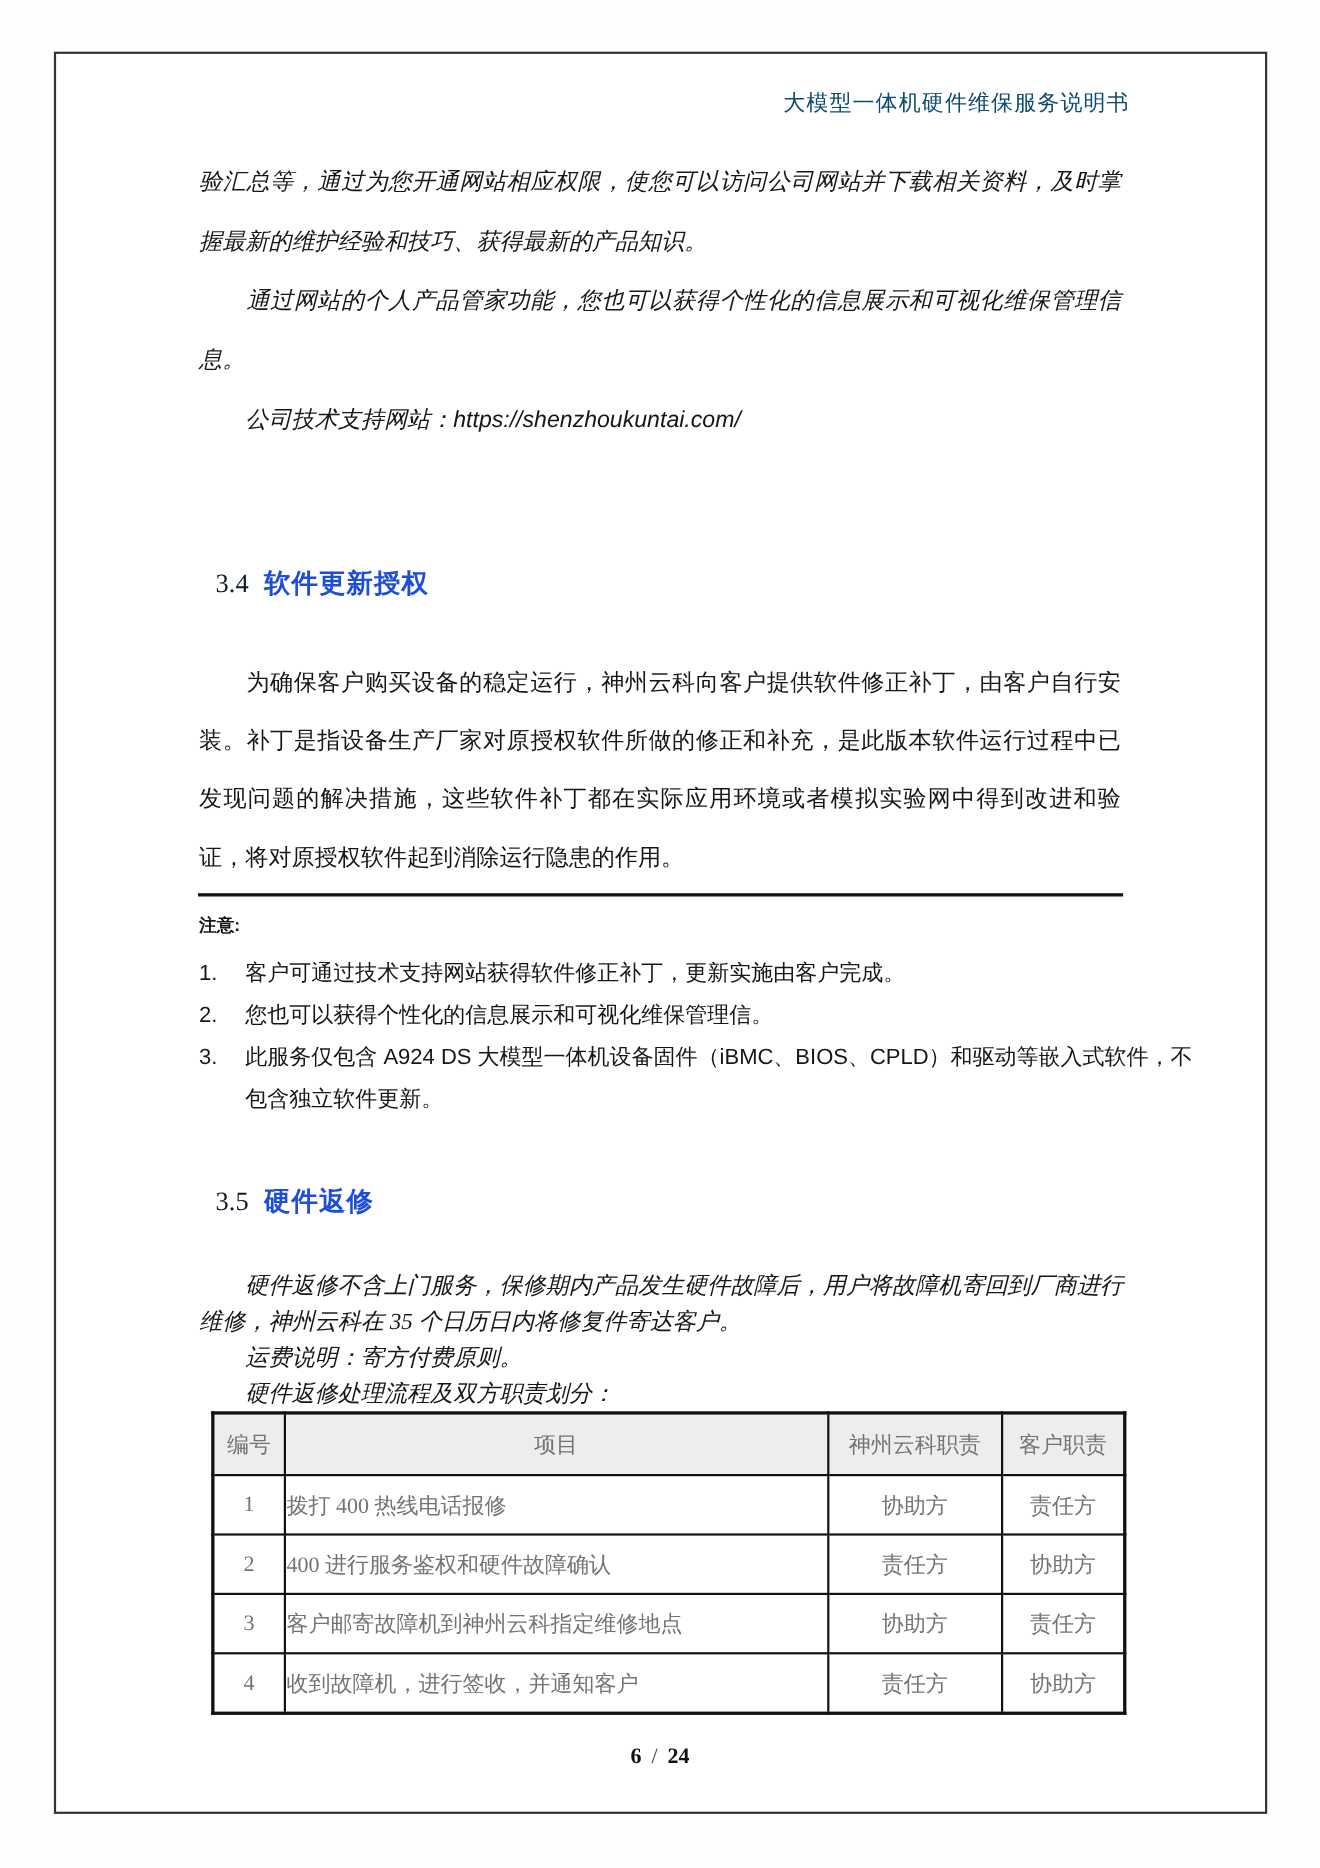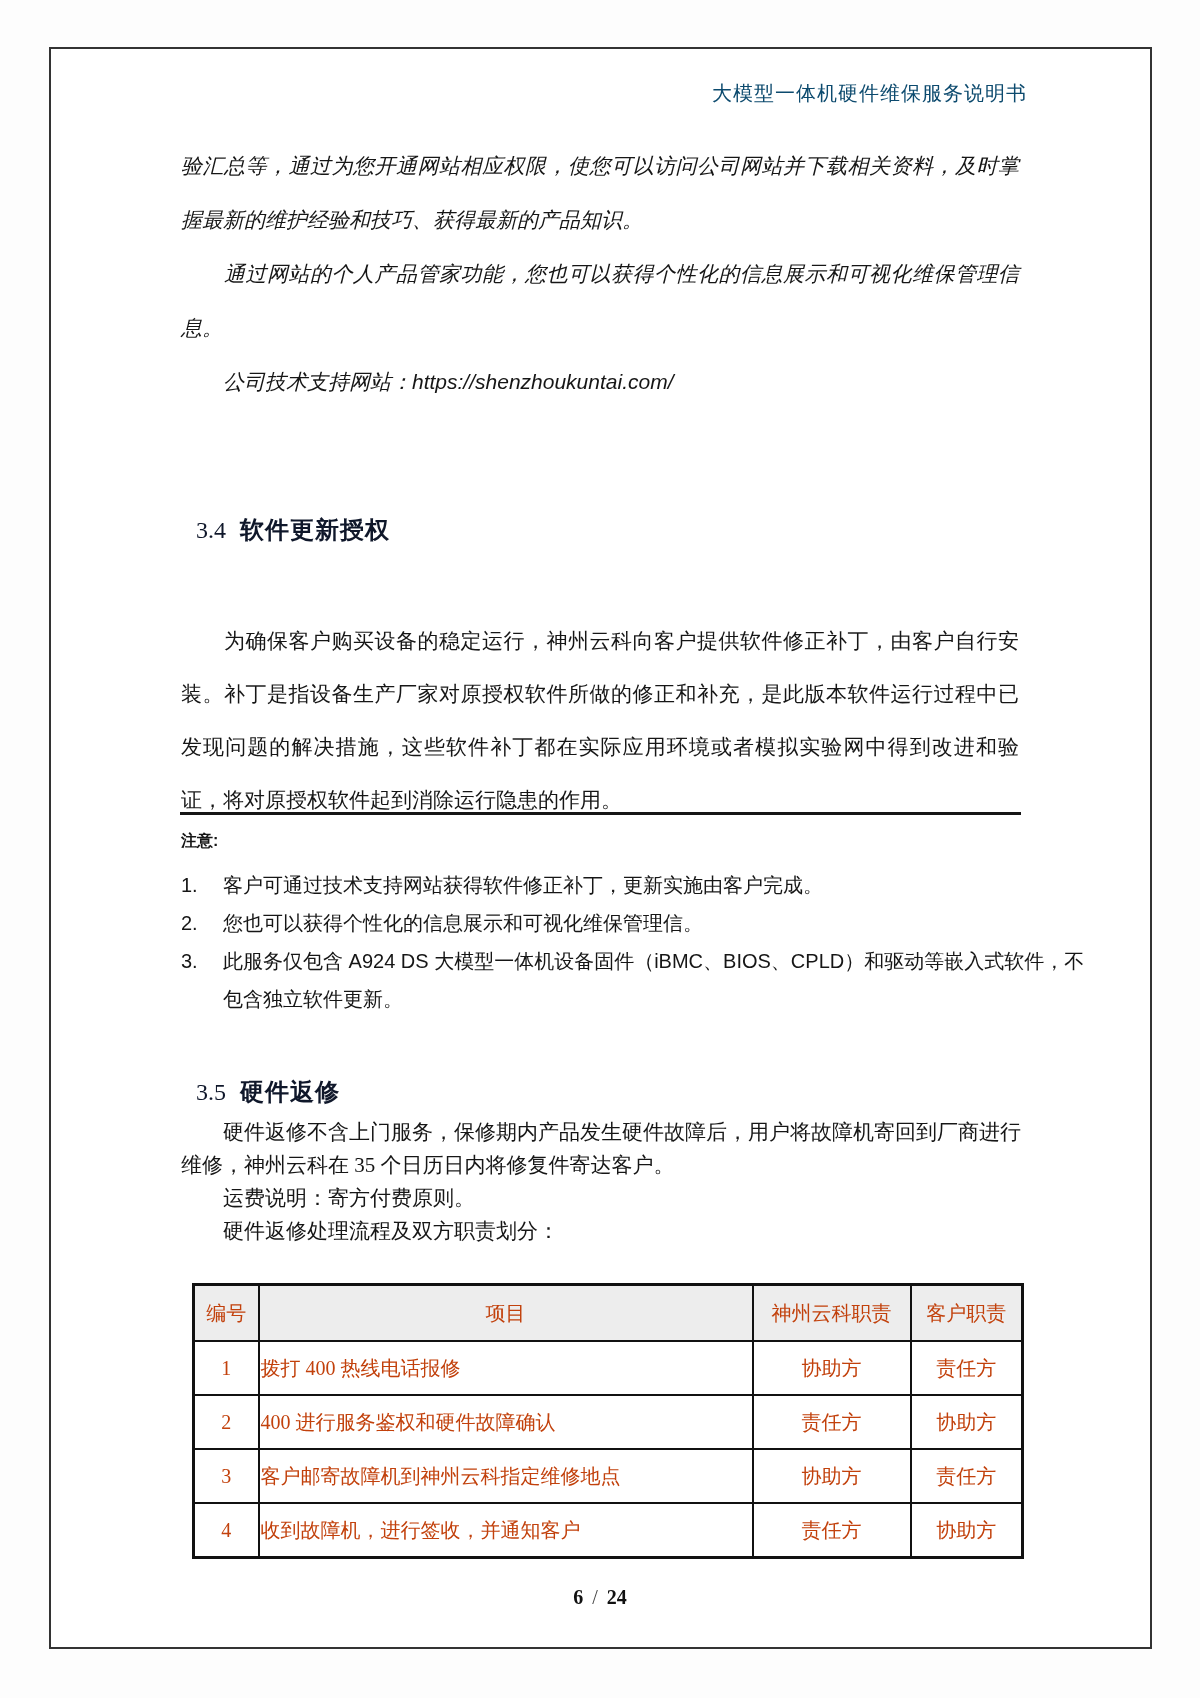"软件更新授权" .sec-title { color: #0f172a -> #1d4ed8 }
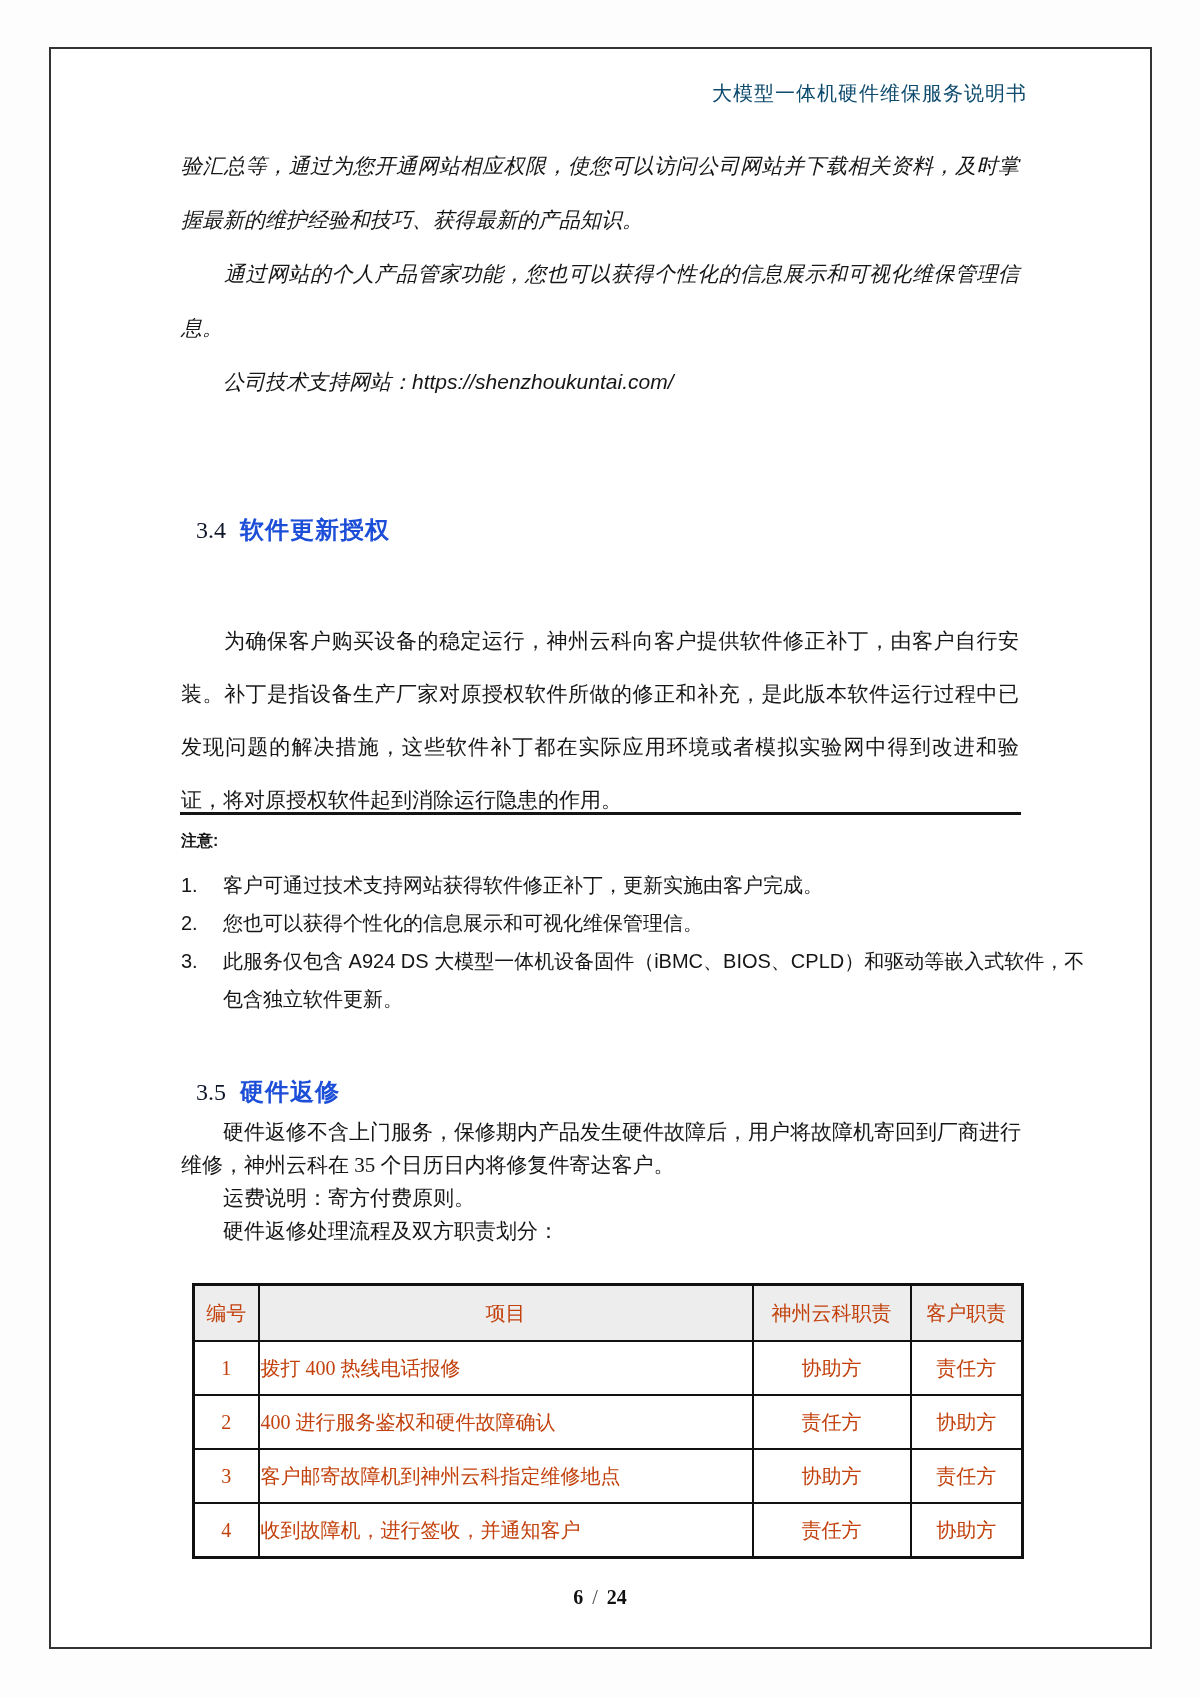"为确保客户购买设备的稳定运行，神州云科向客户提供软件修正补丁，由客户自行安" #s34-body { top: 614px -> 594px }
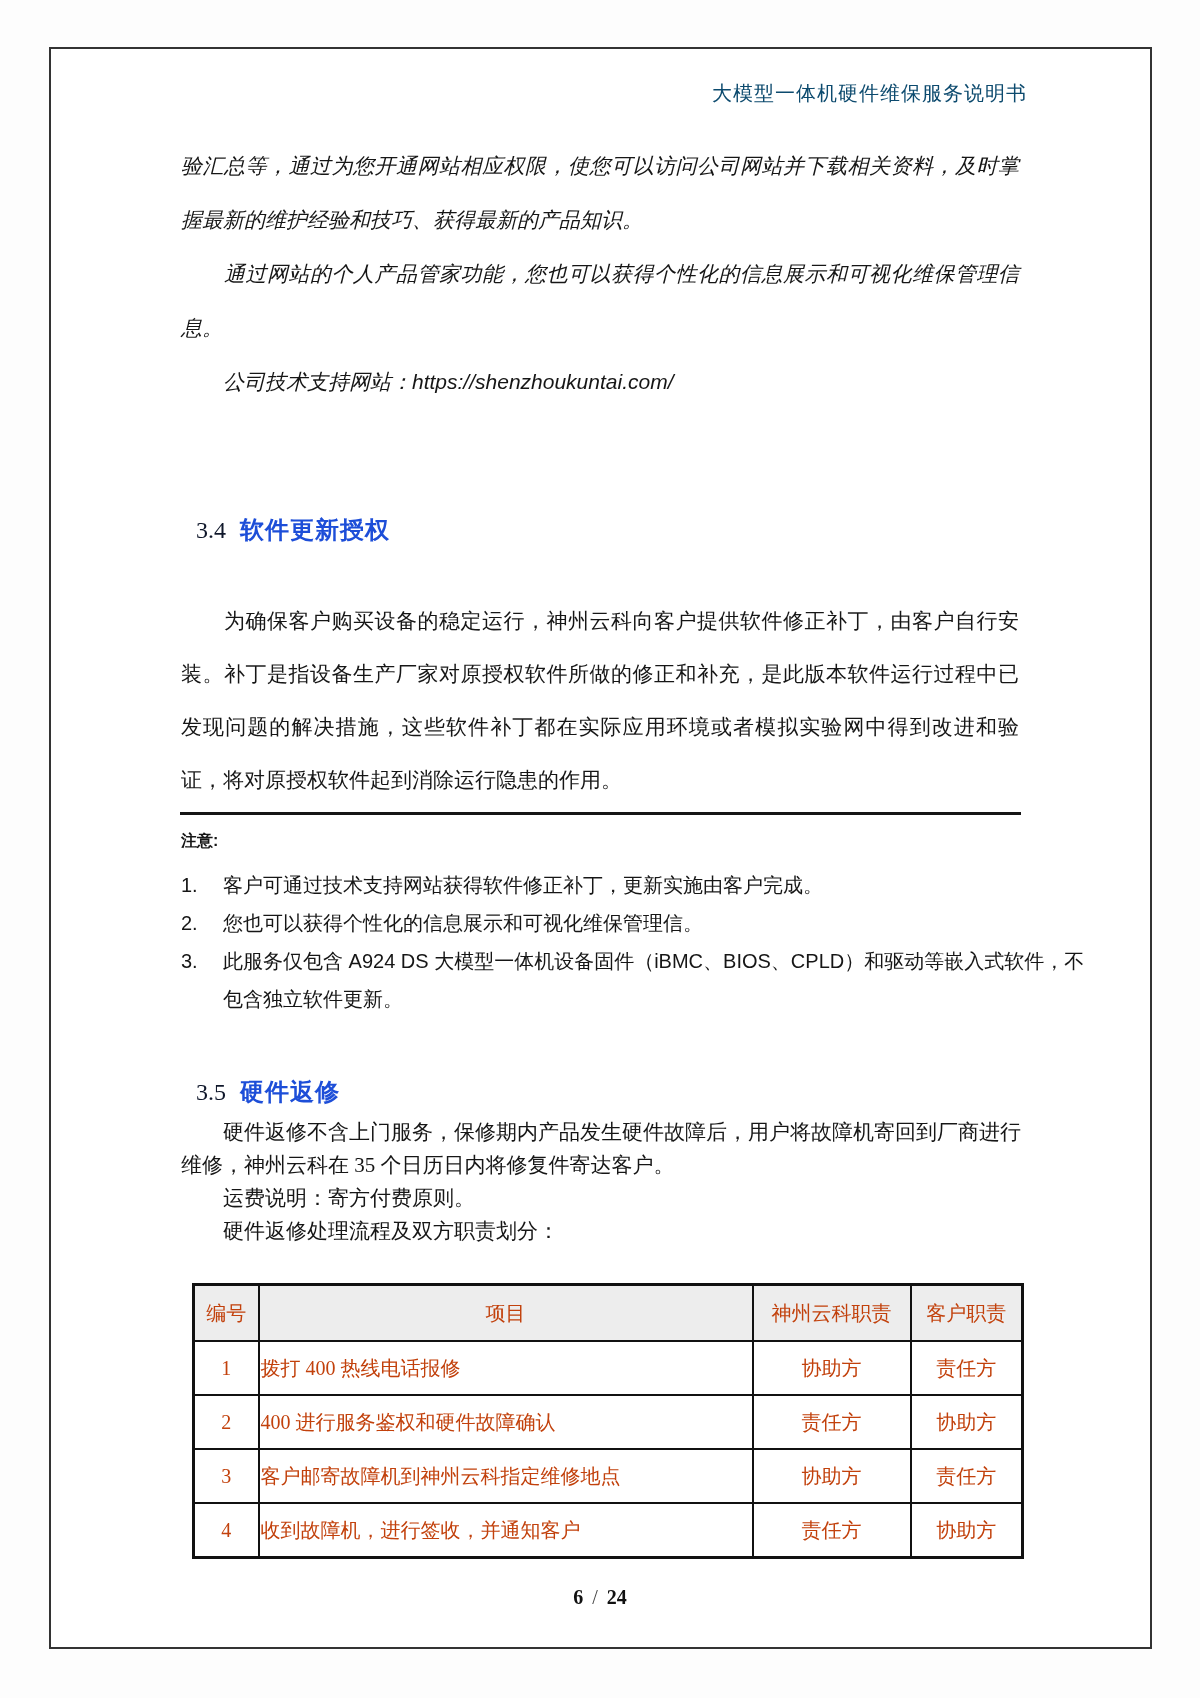"硬件返修不含上门服务，保修期内产品发生硬件故障后，用户将故障机寄回到厂商进行" #s35-body { font-style: none -> italic; top: 1116px -> 1152px }
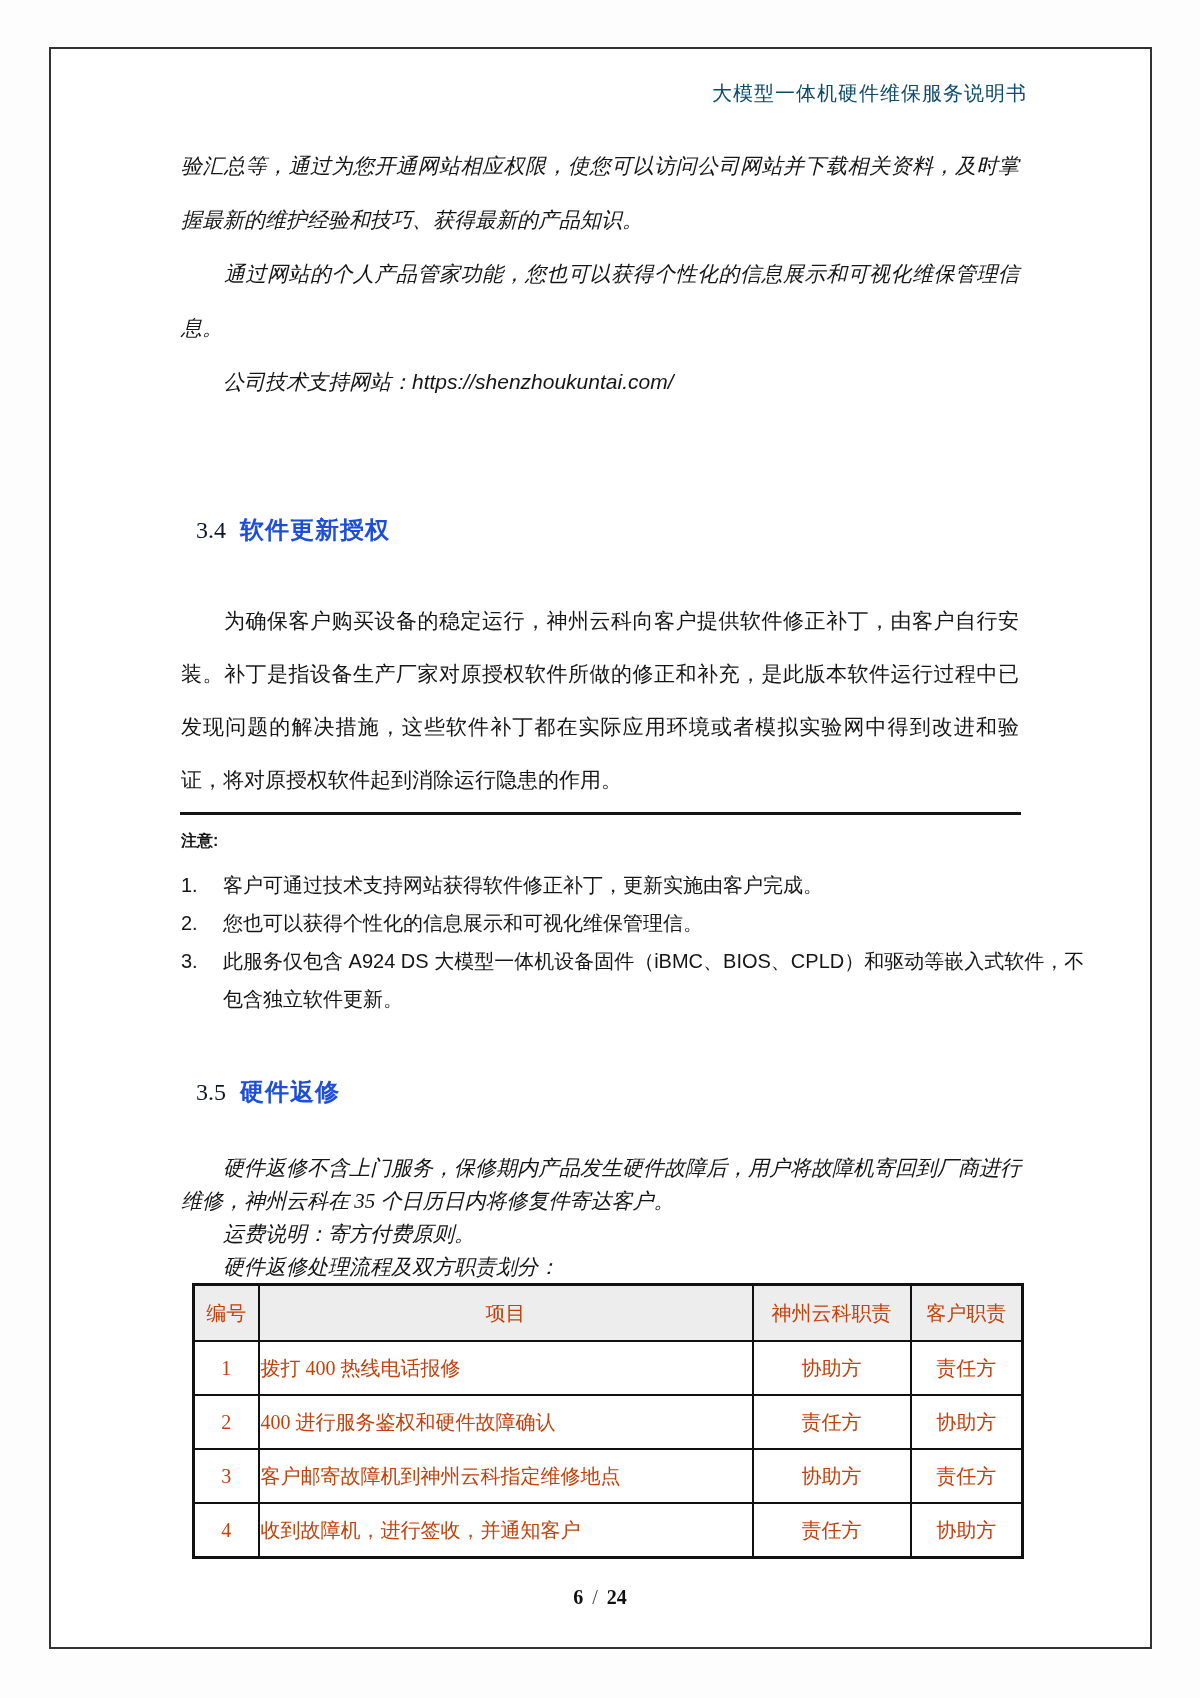"编号" .resp-table { color: #c2410c -> #737373 }
